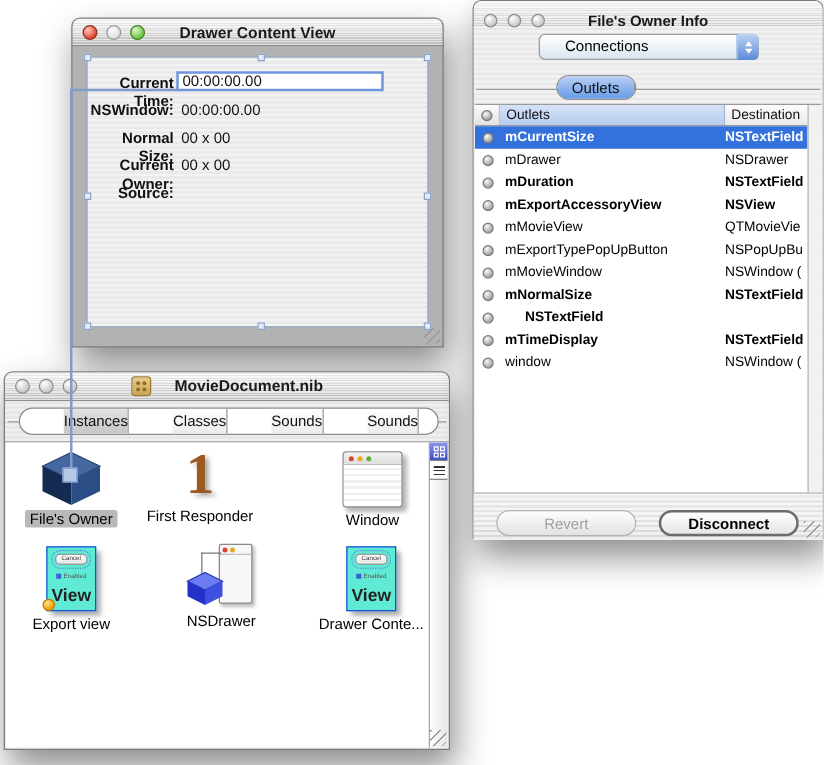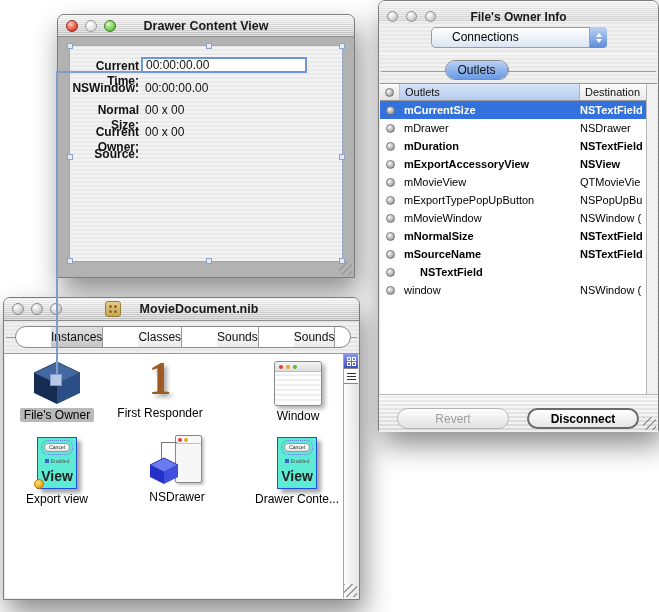"mSourceName" span.tname { html: <span>mSourceName</span> -> none }
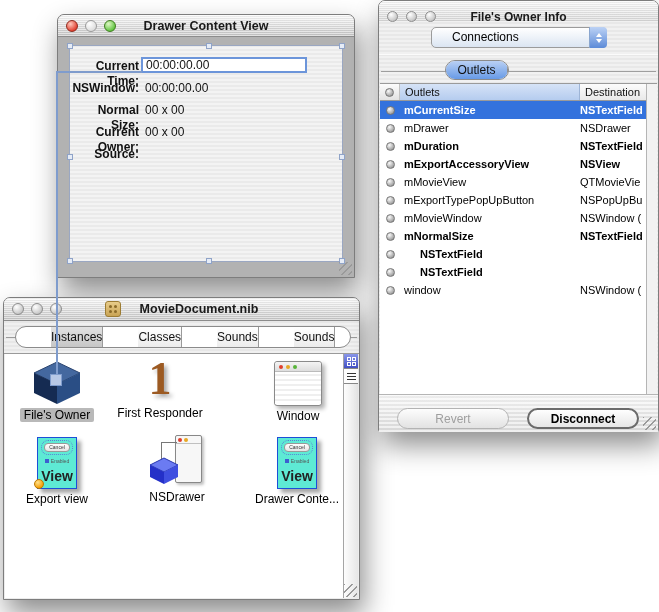"mTimeDisplay" span.tname { html: none -> <span>mTimeDisplay</span> }
